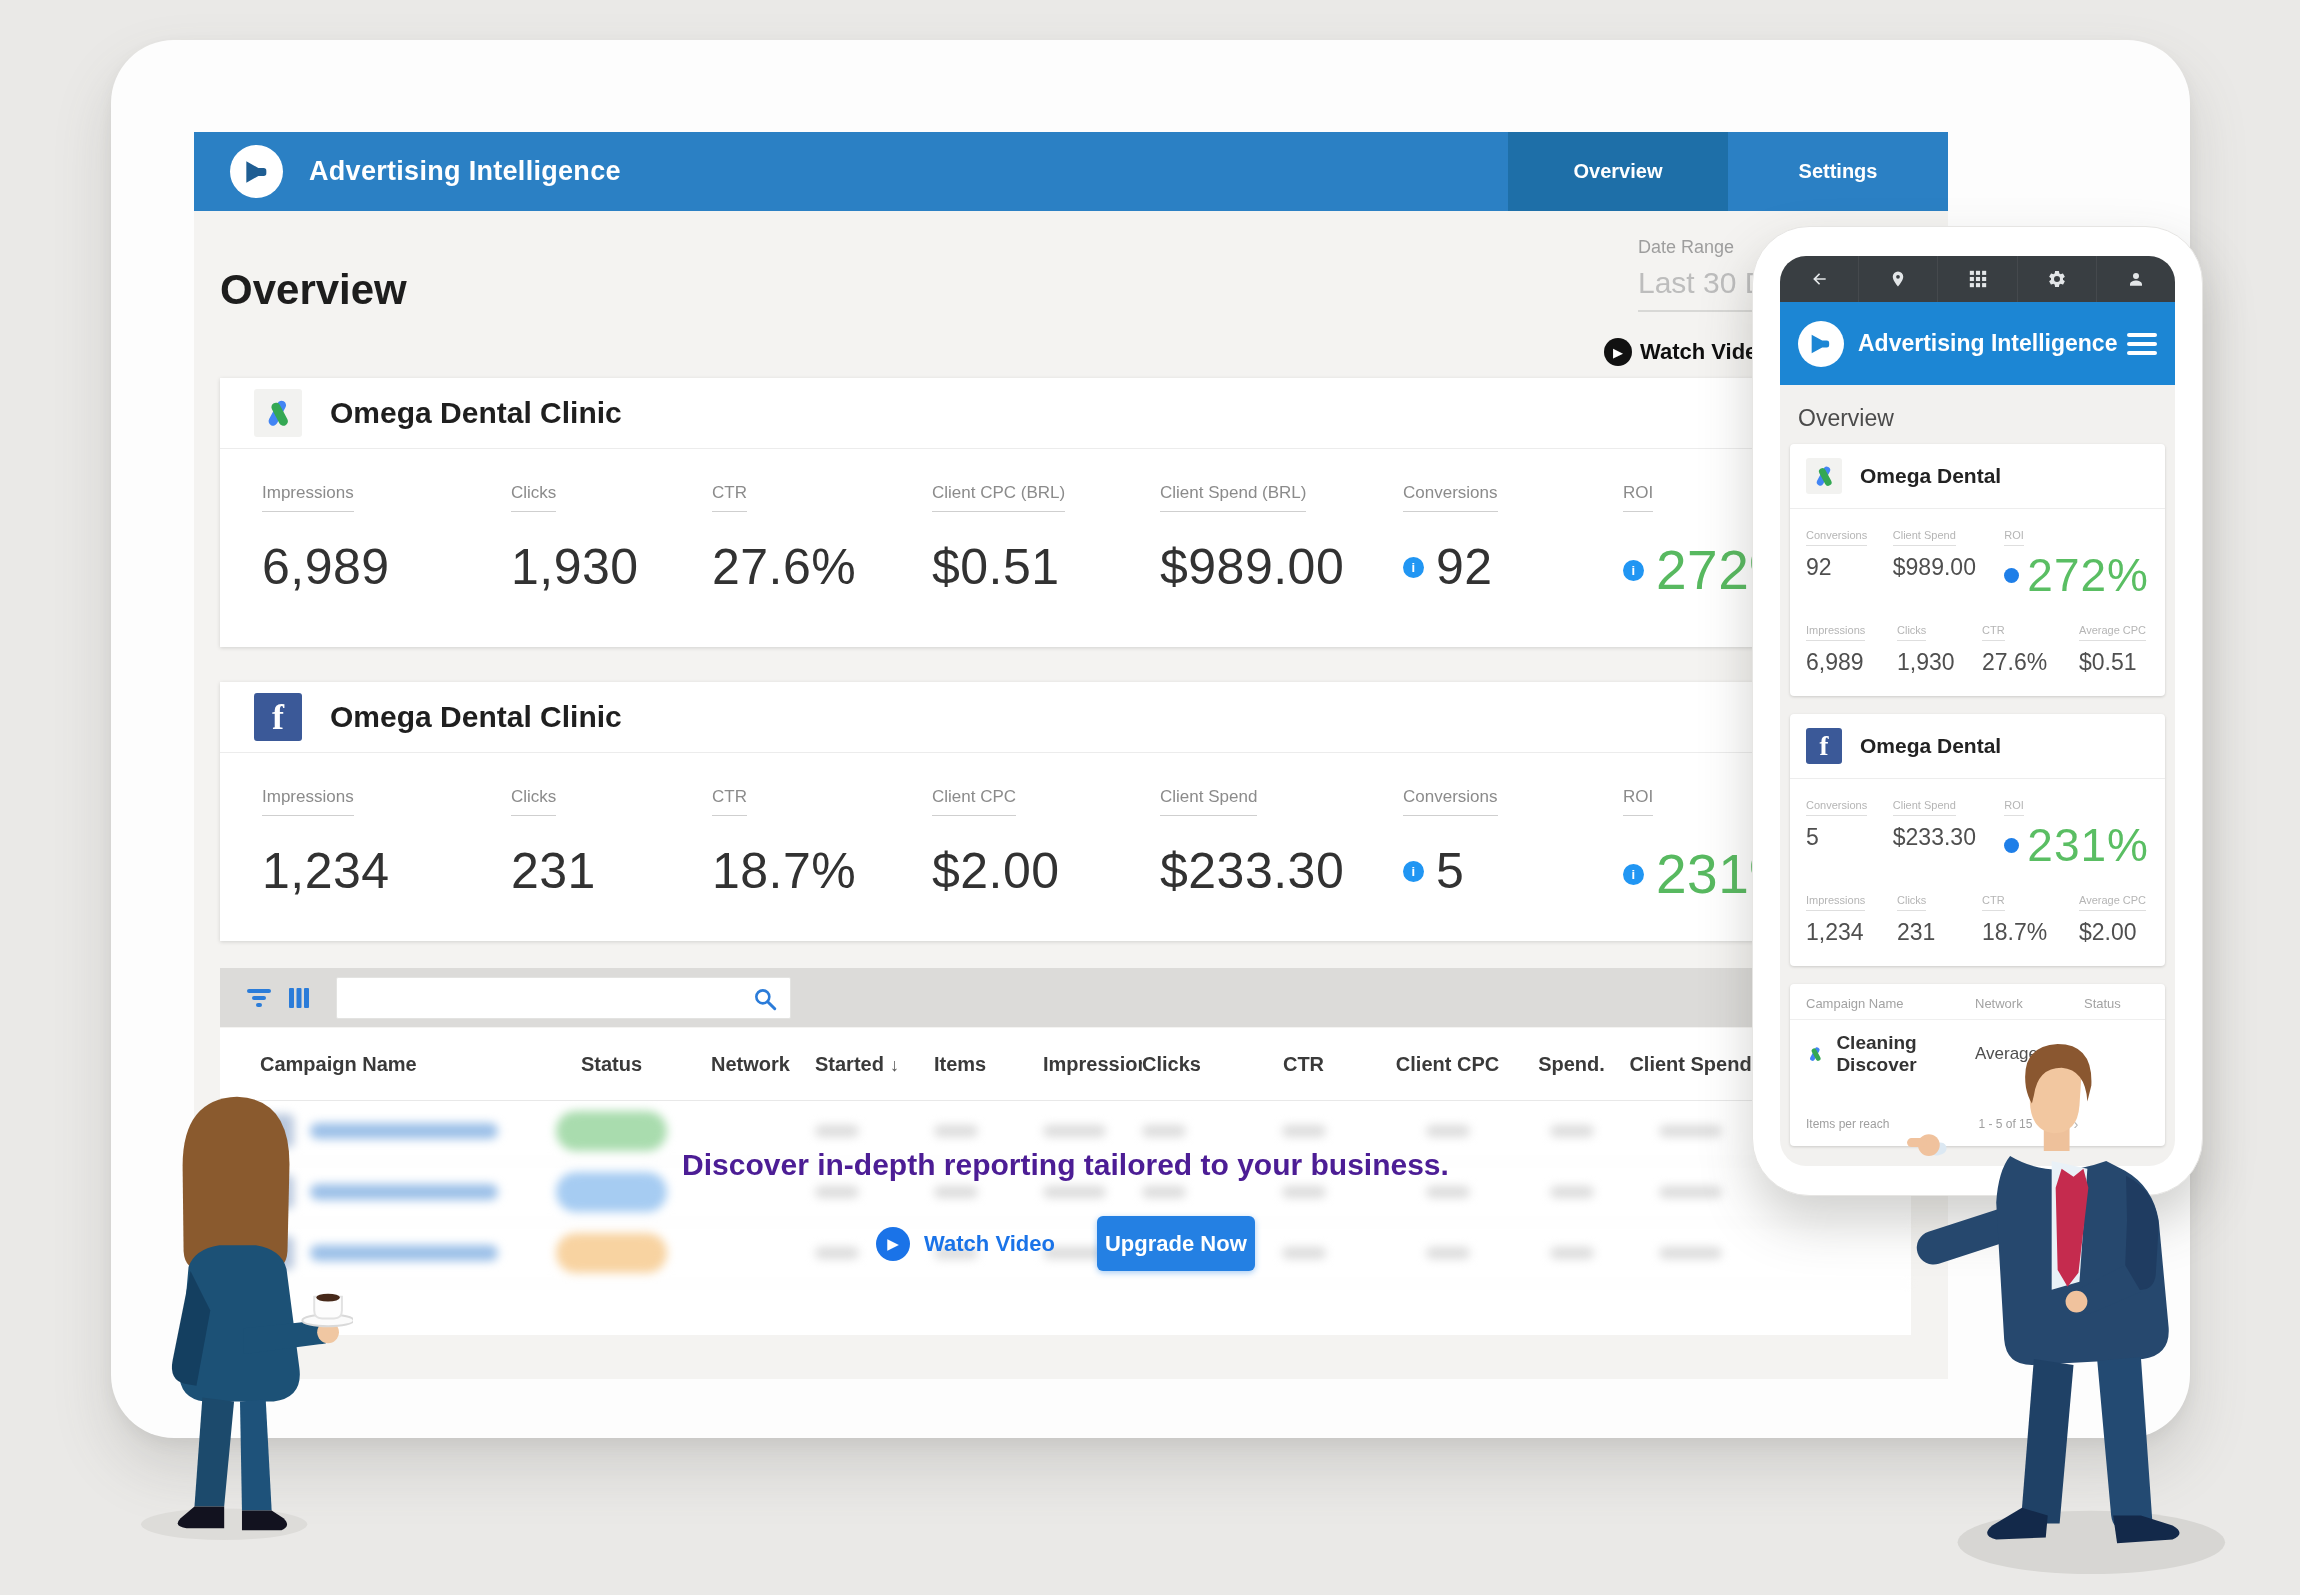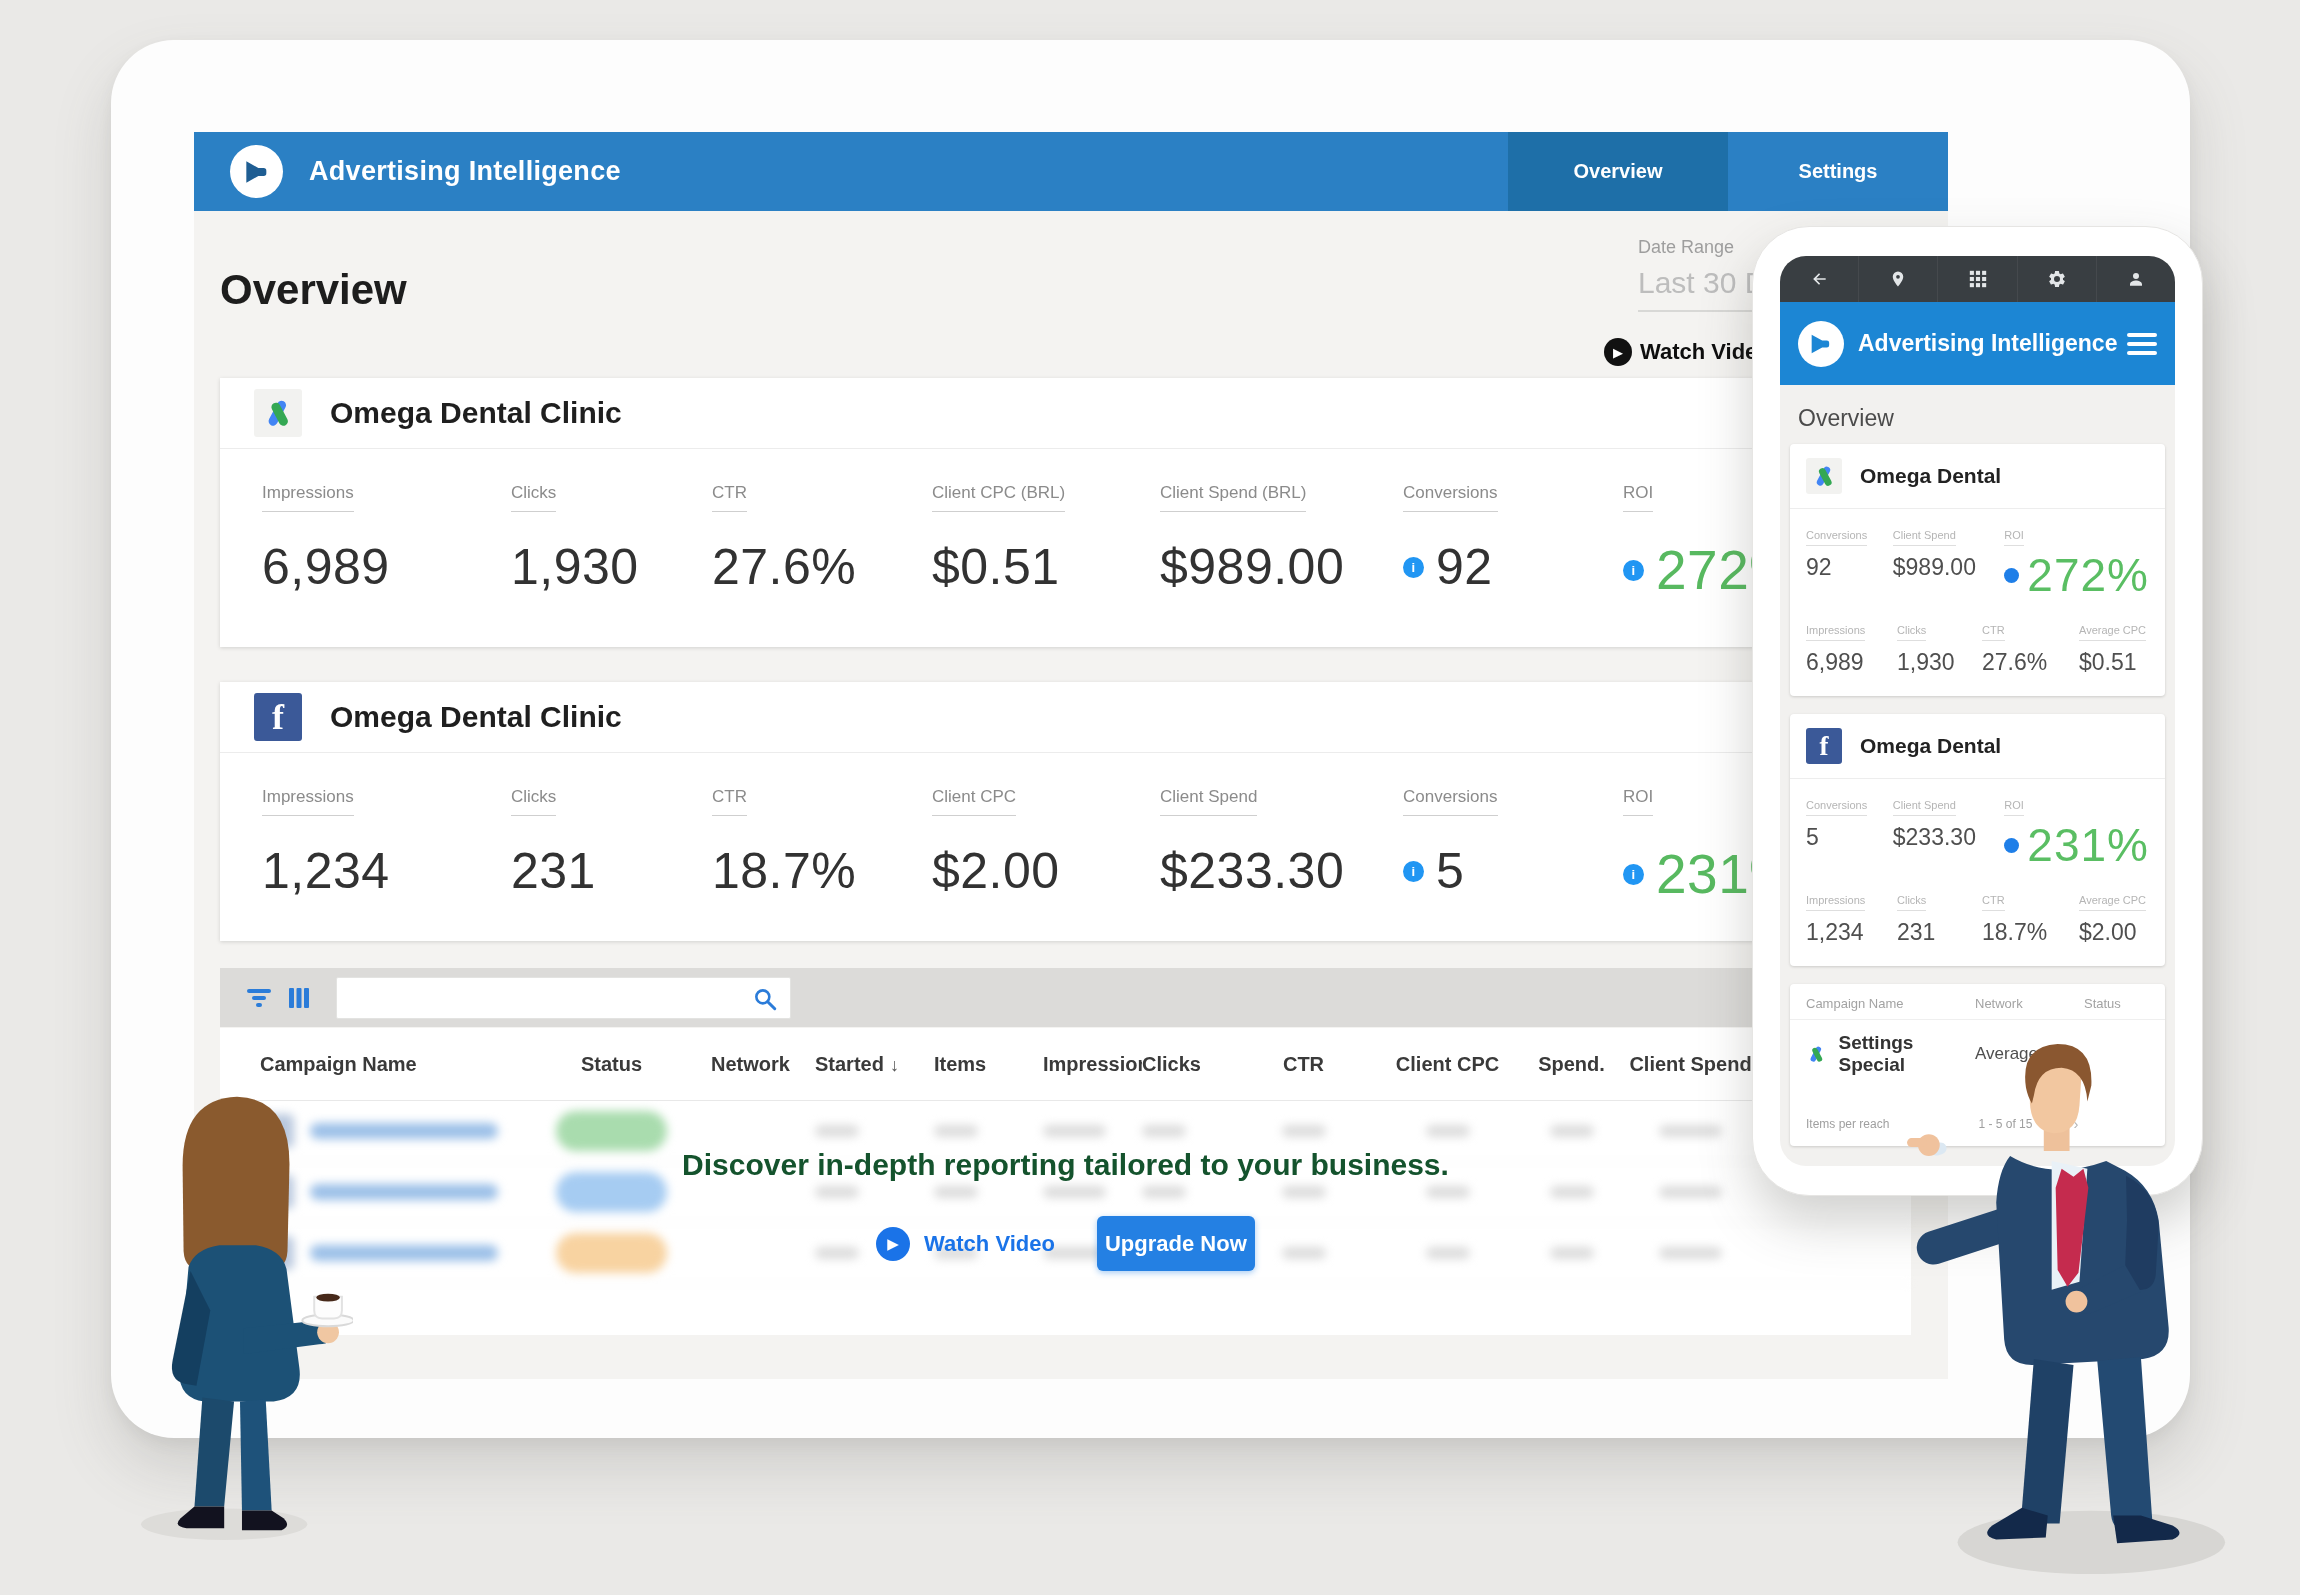"Settings Special" span.nm { text: Settings Special -> Cleaning Discover }
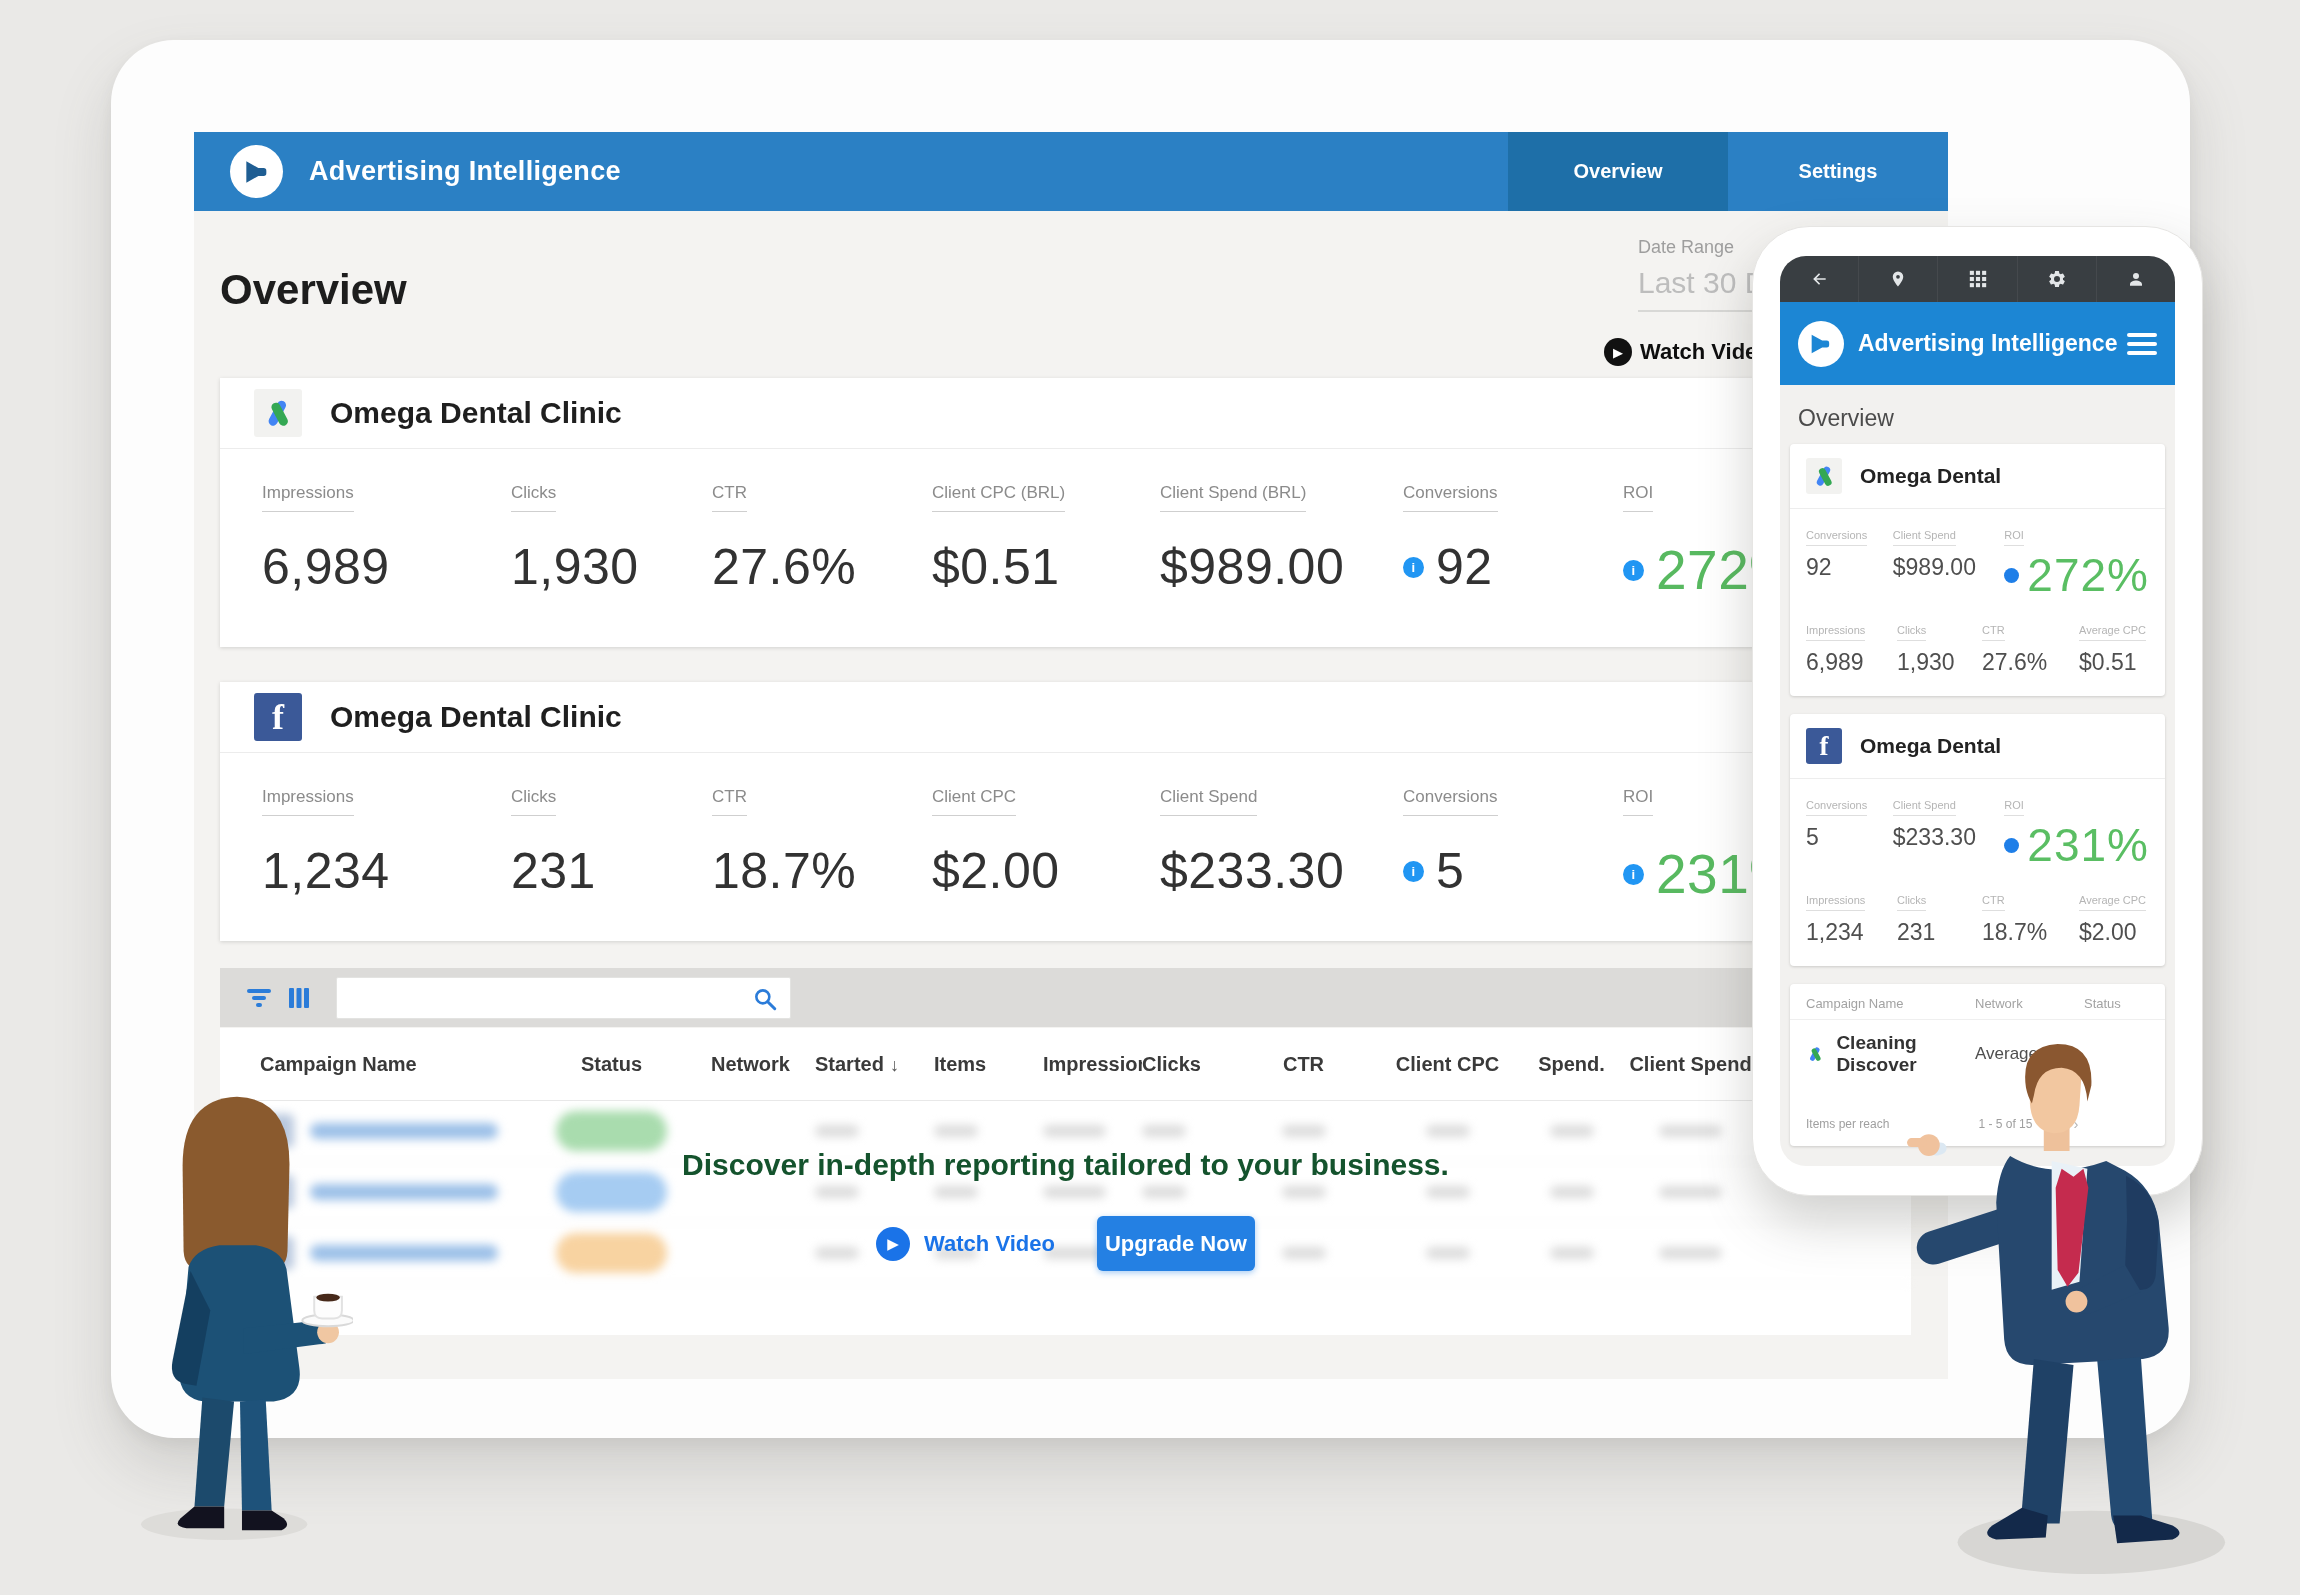"Discover in-depth reporting tailored to" .promo-title { color: #14532d -> #4c1d95 }
